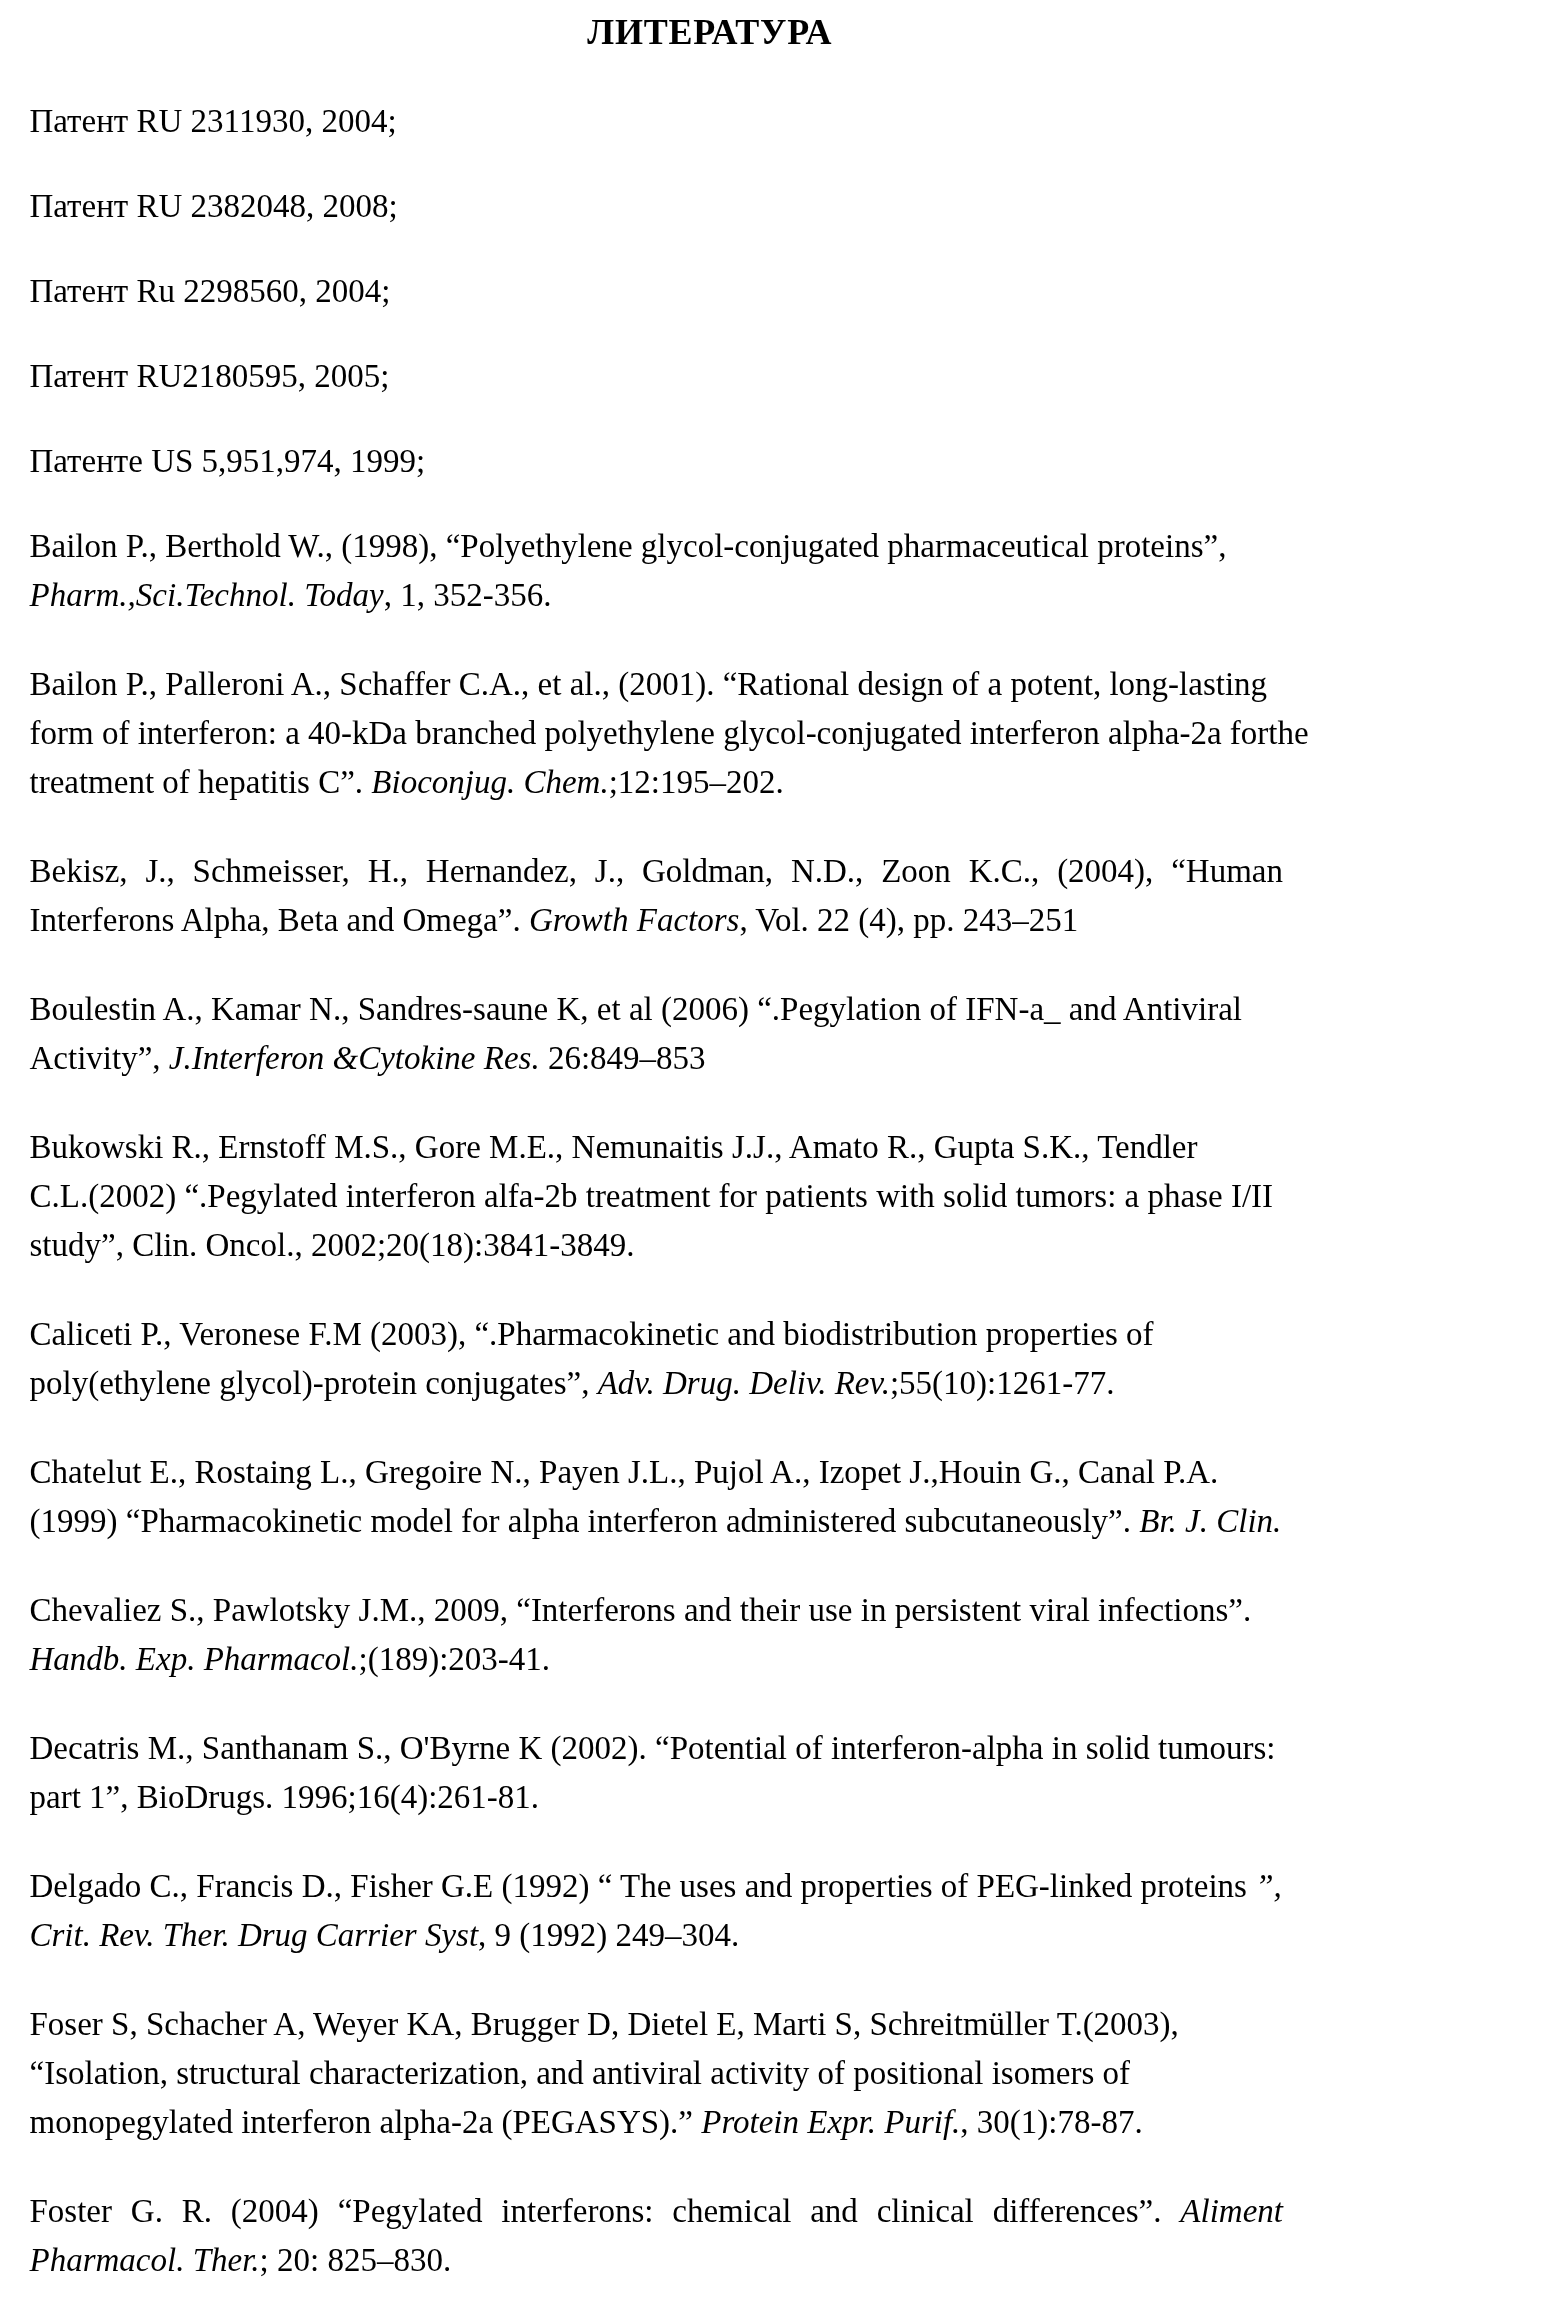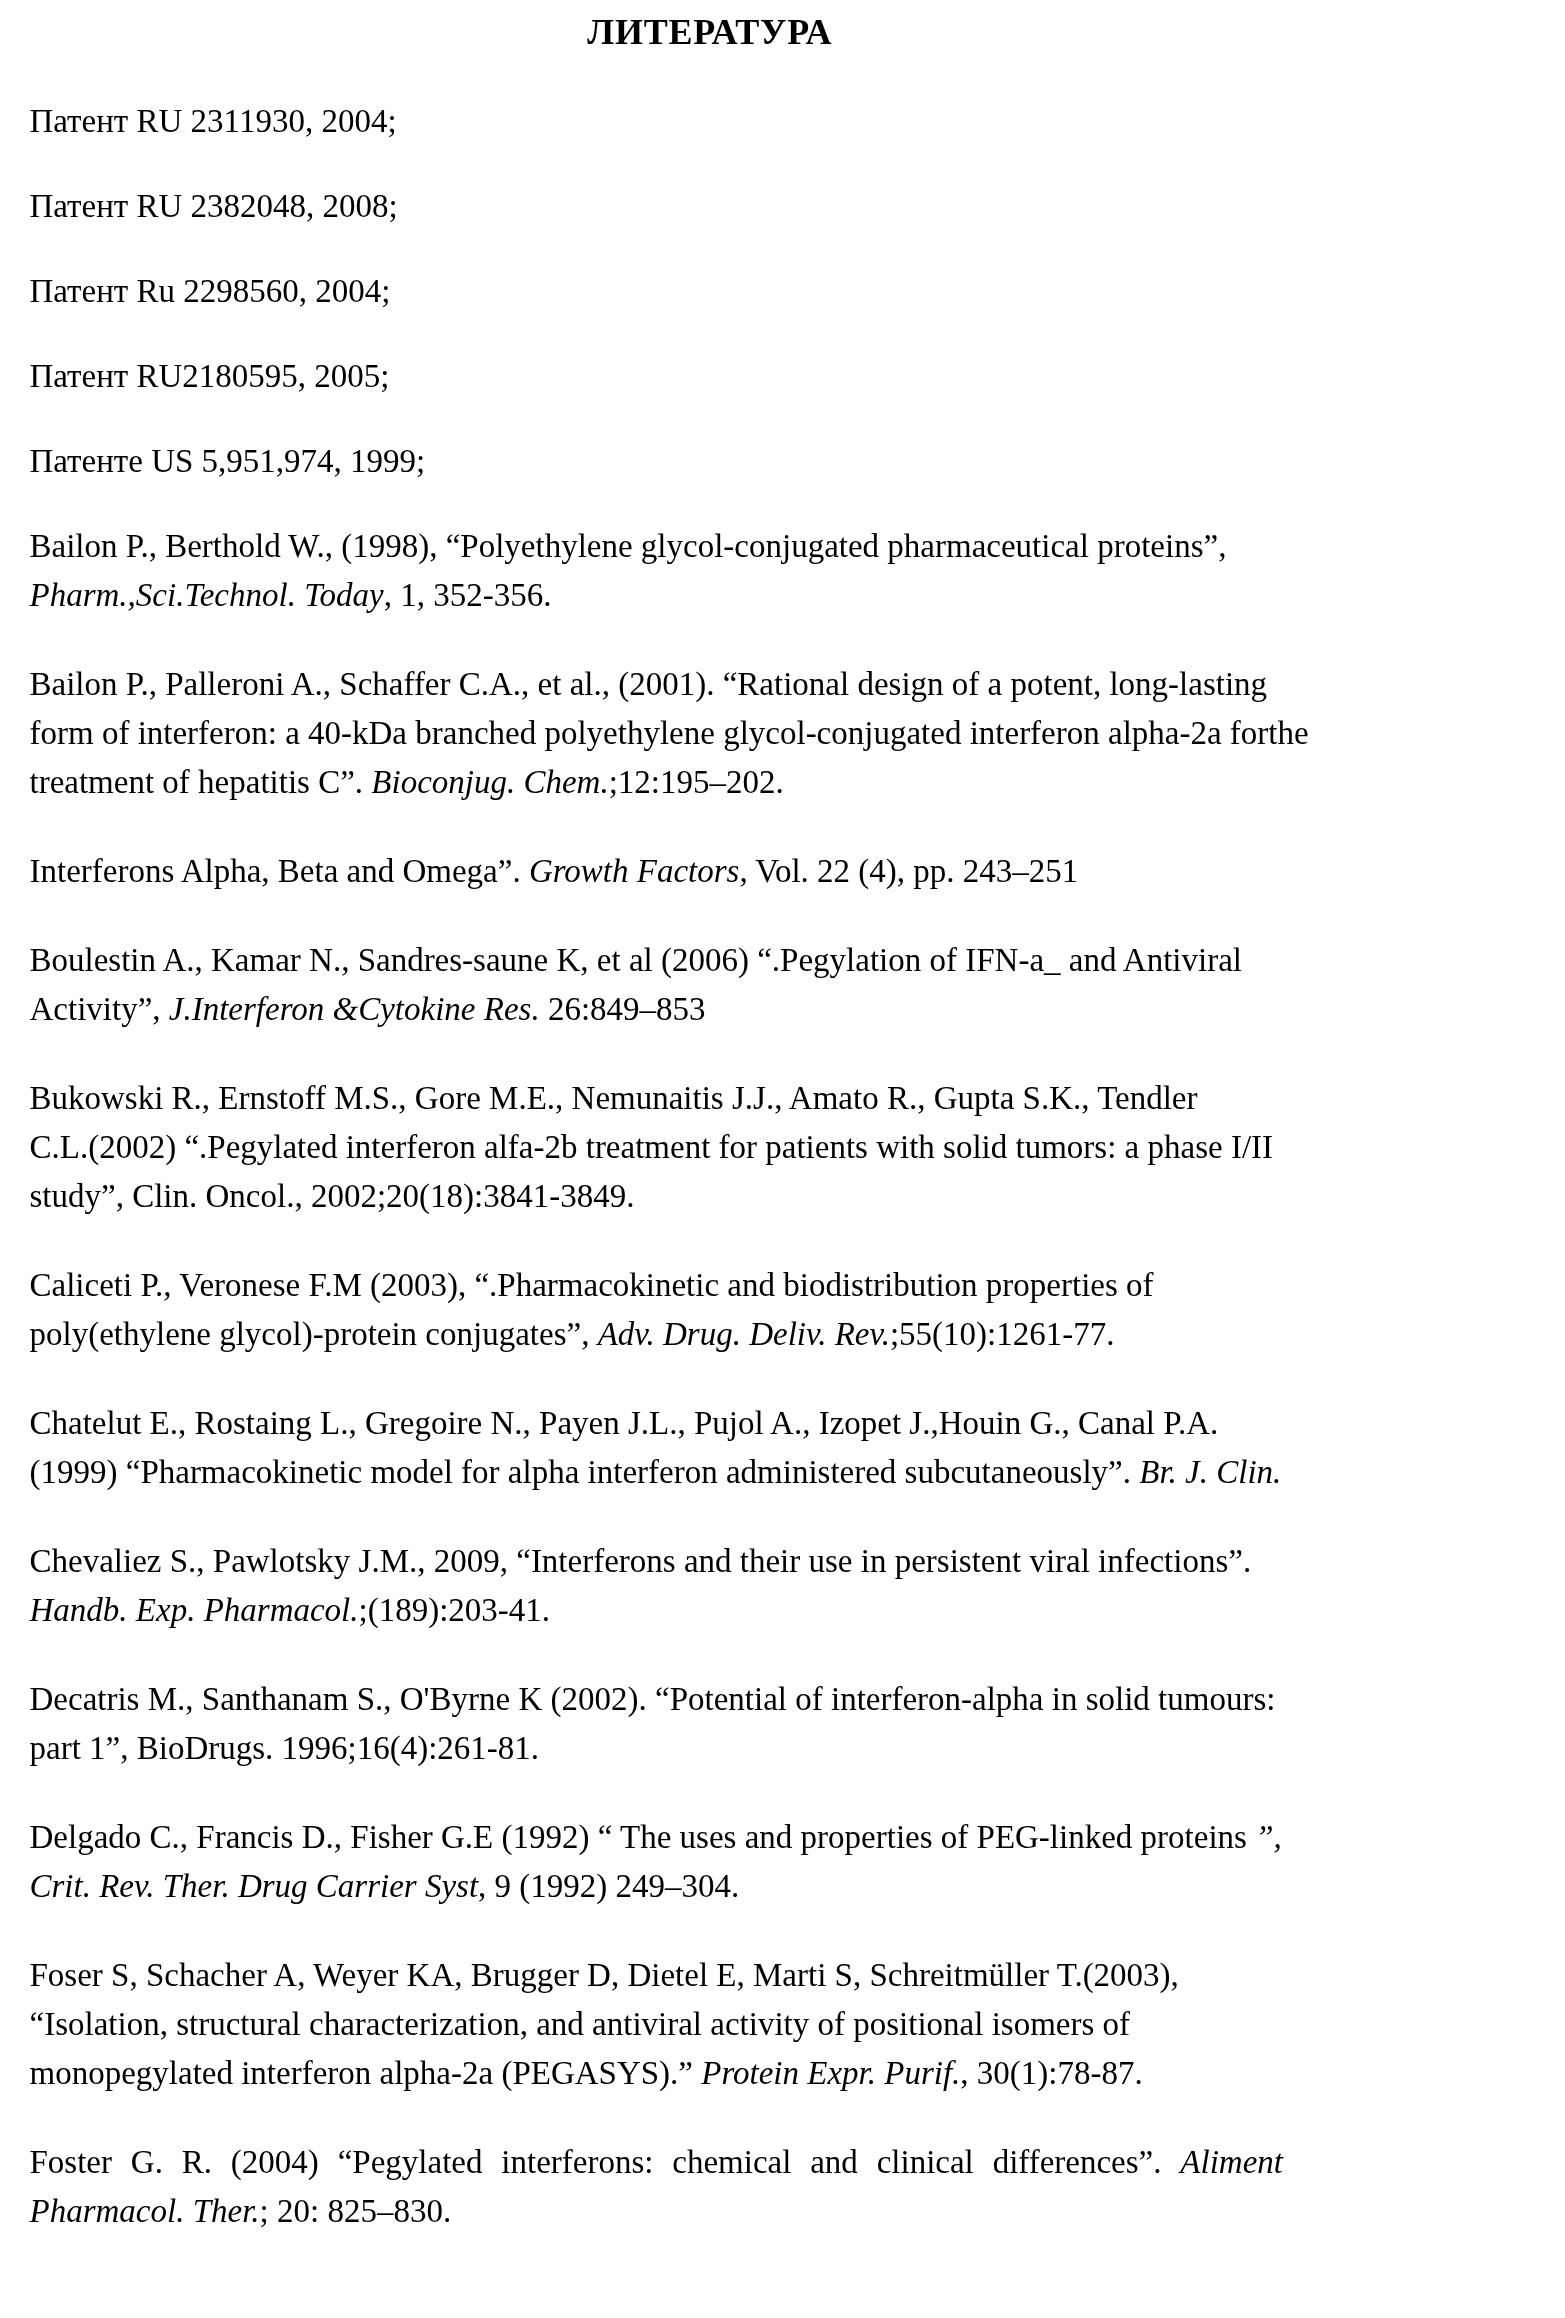"Bekisz, J., Schmeisser, H., Hernandez," div.line { html: none -> <div><span>Bekisz, J., Schmeisser, H., Hernandez, J., Goldman, N.D., Zoon K.C., (2004), “Human</span></div> }
